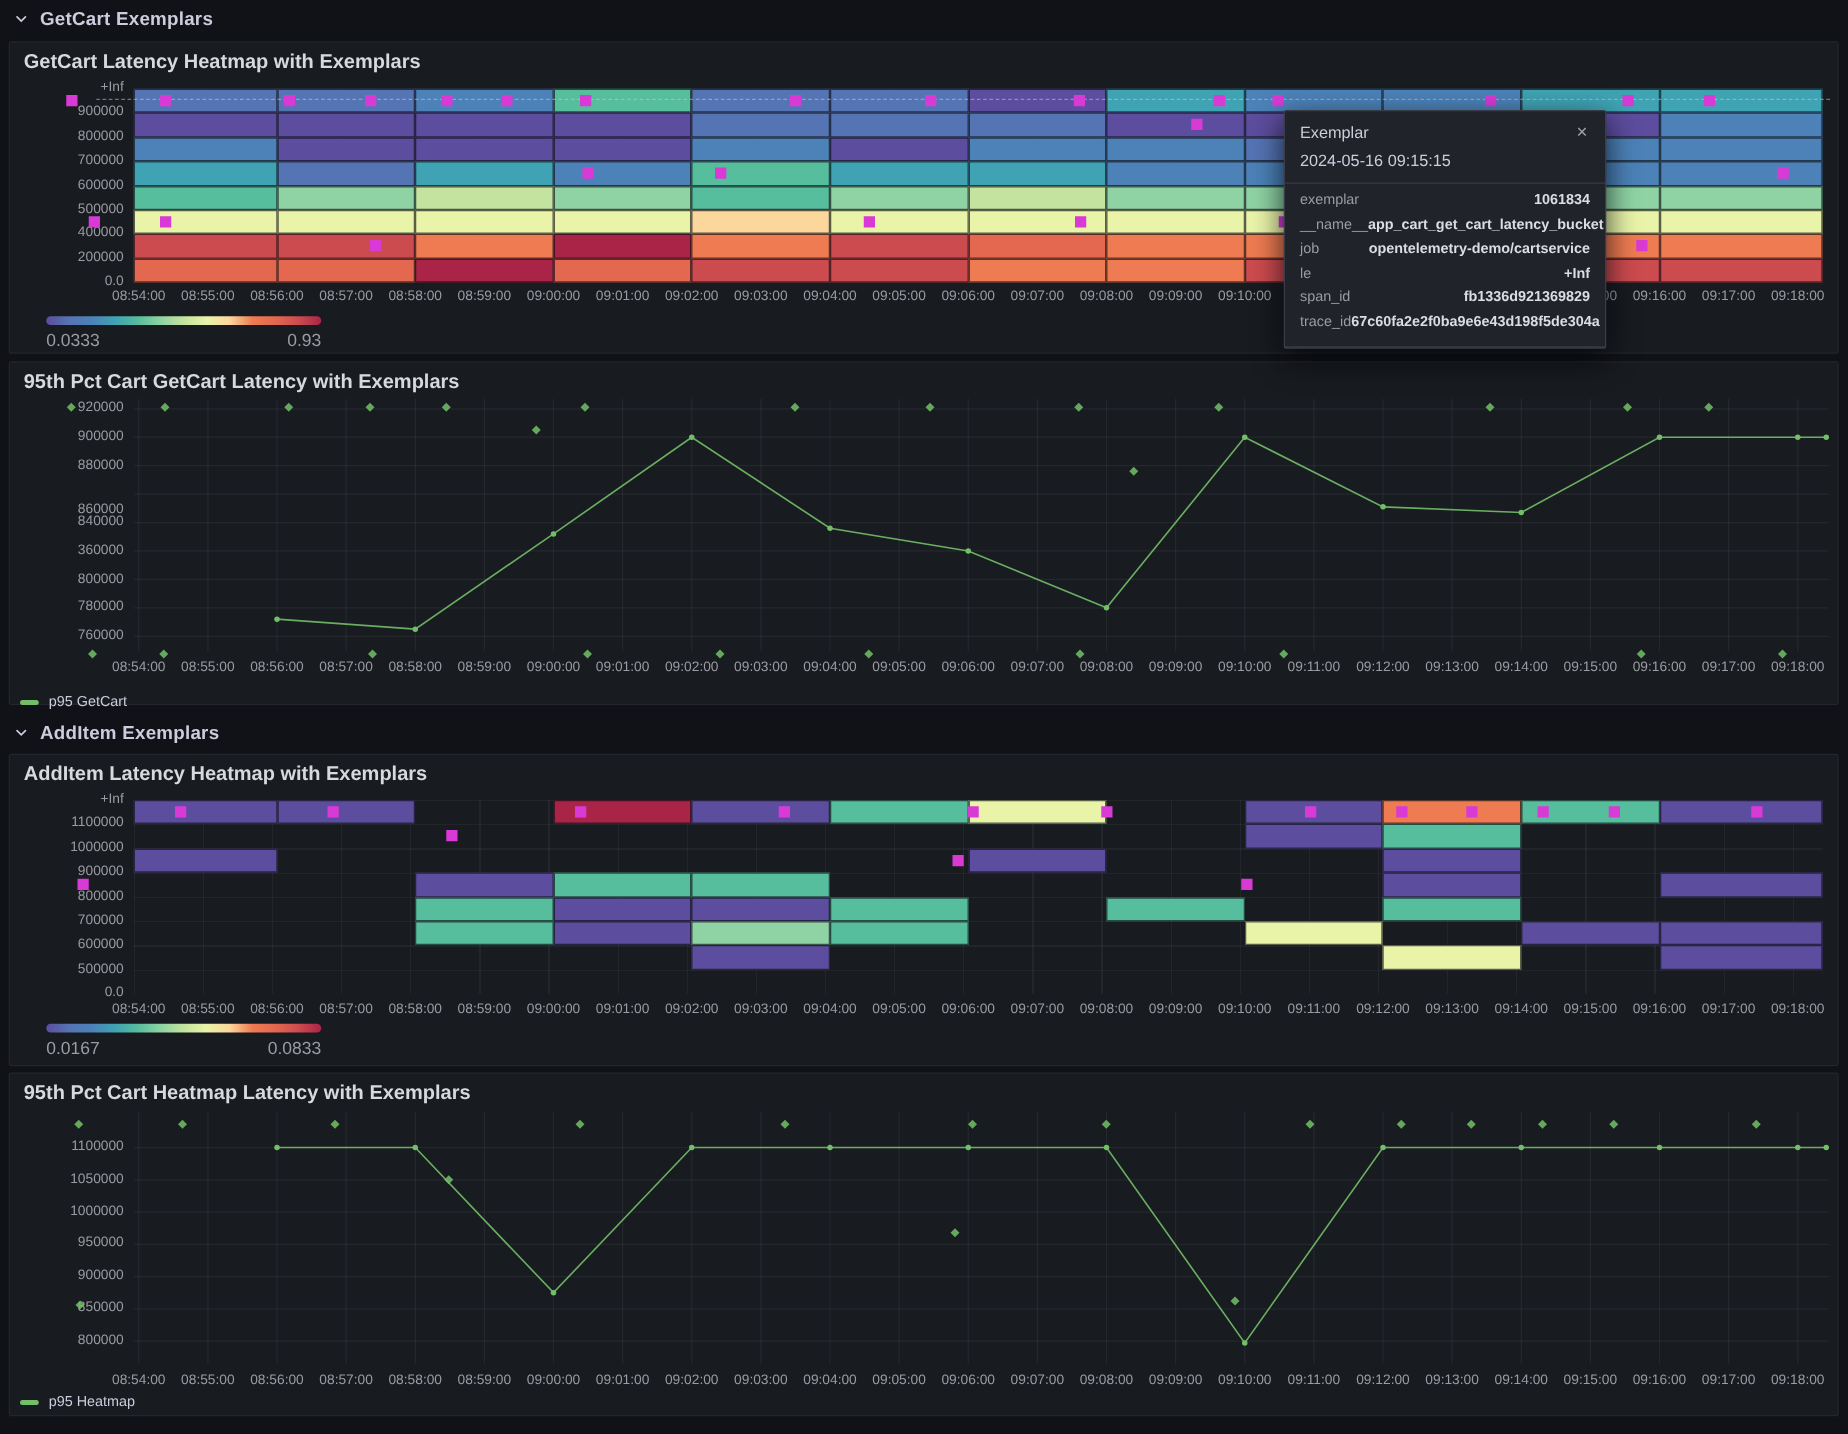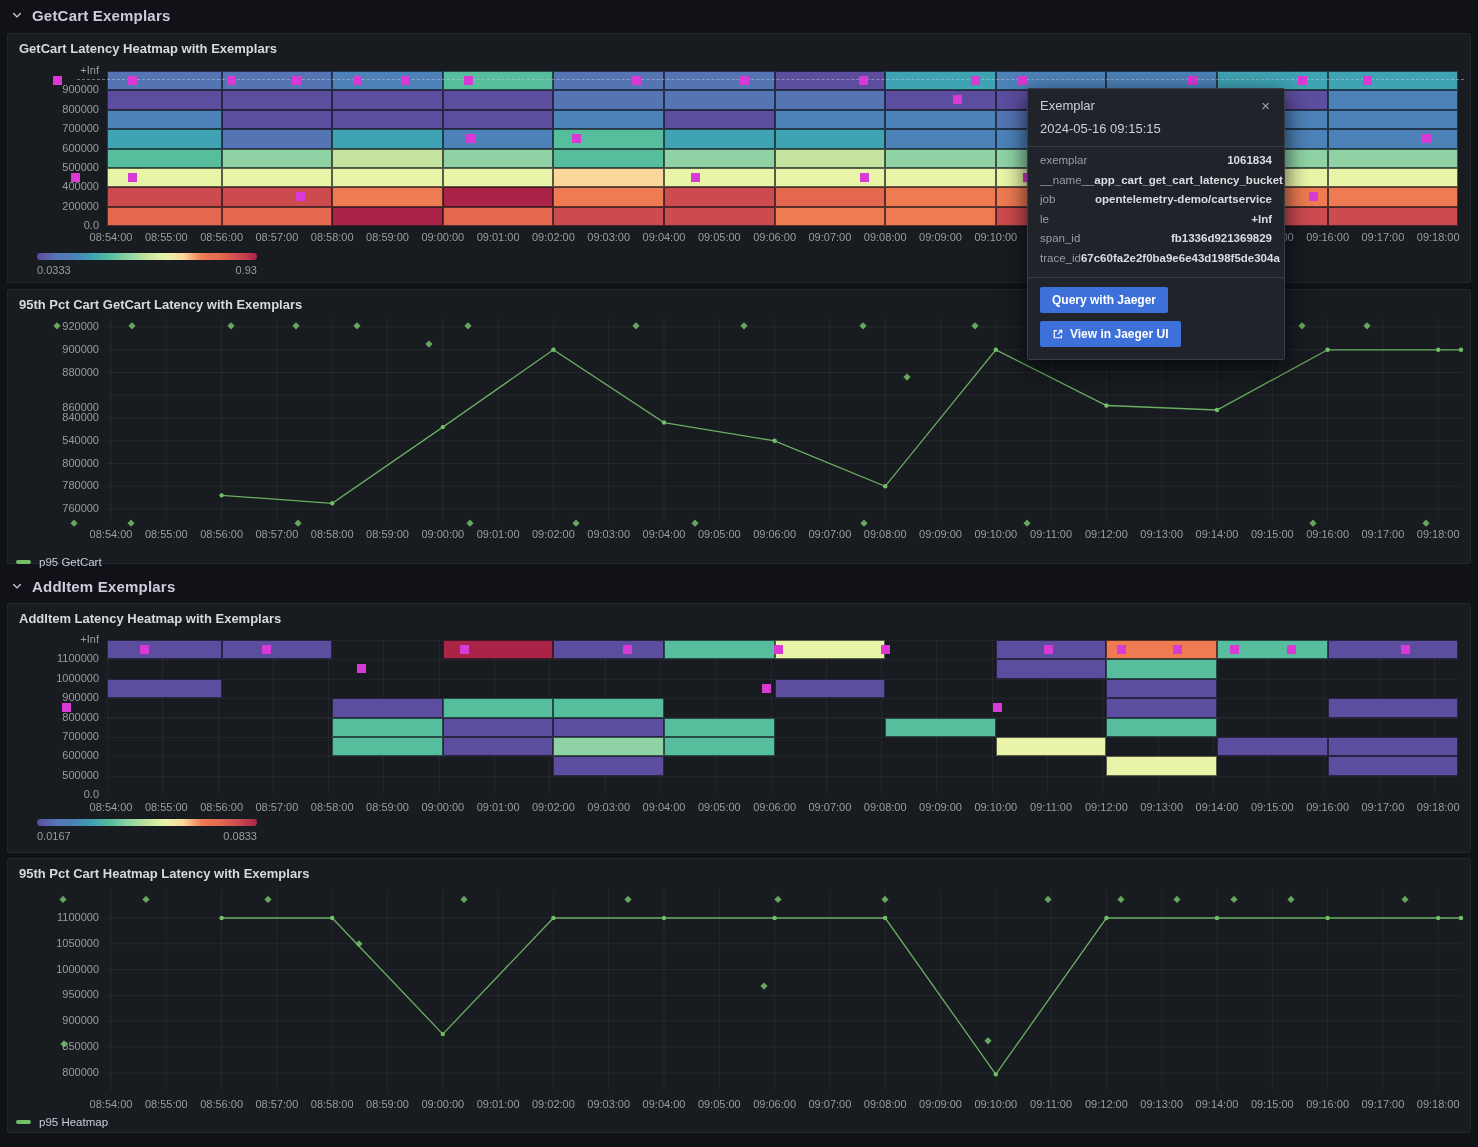"GetCart Latency Heatmap with Exemplars" .panel-title { font-size: 13px -> 16px }
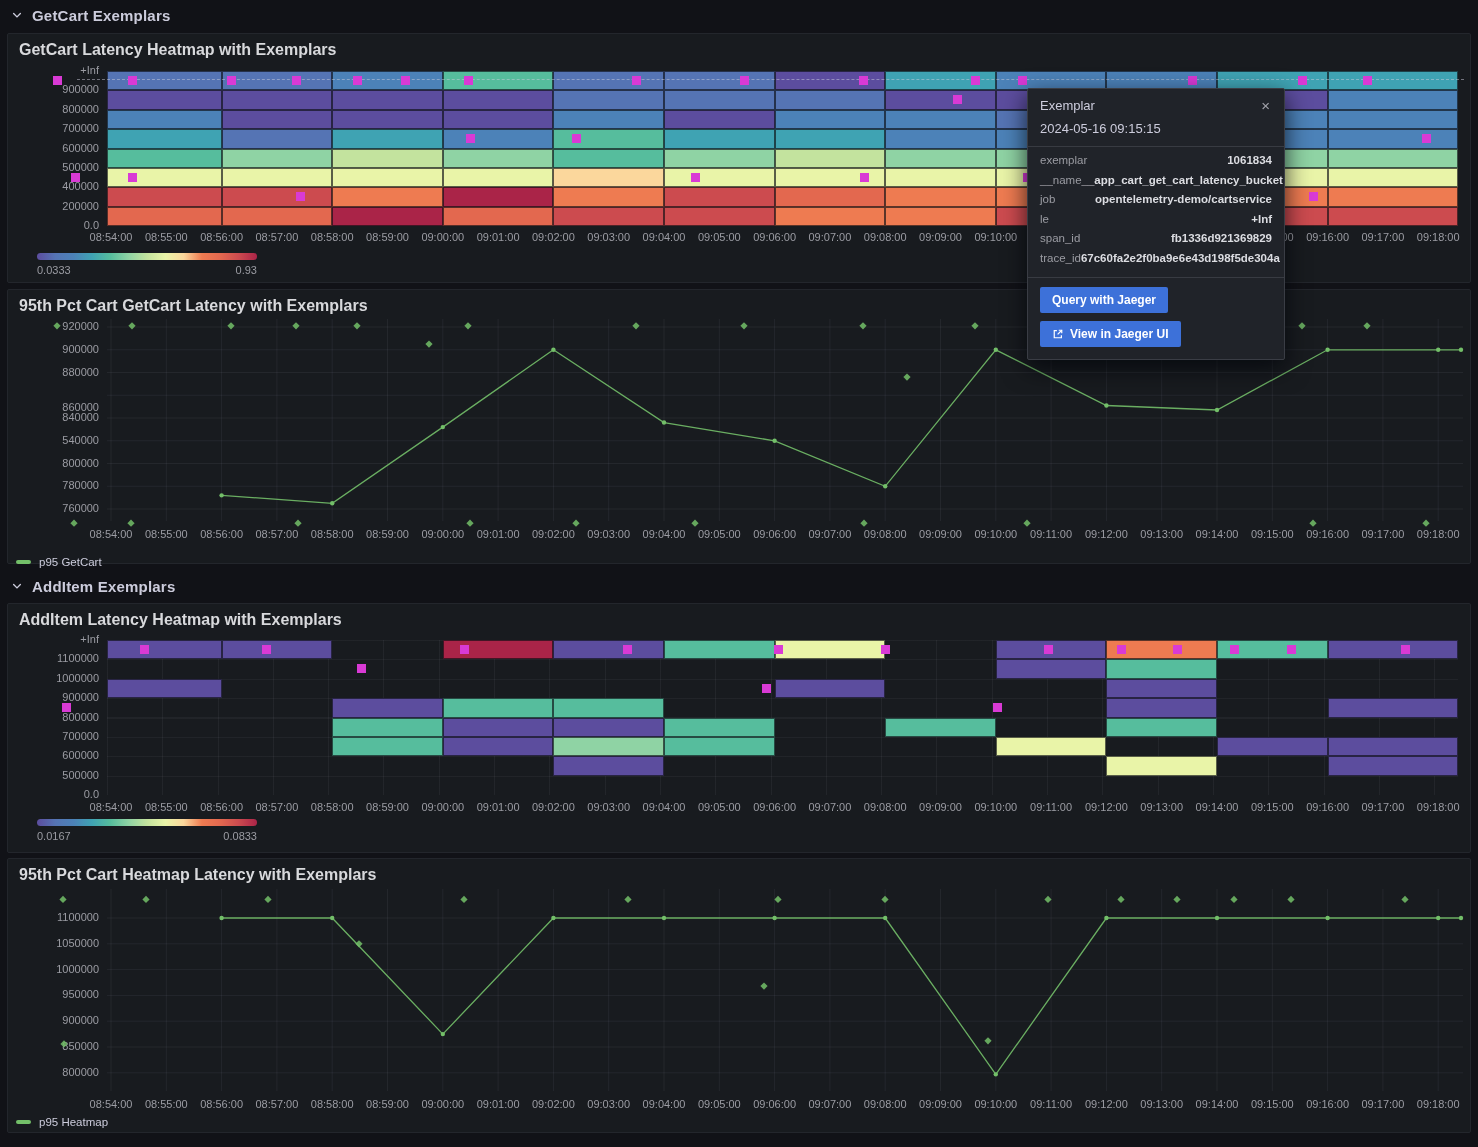"0.0333" .grad-lbls { font-size: 11px -> 14px }
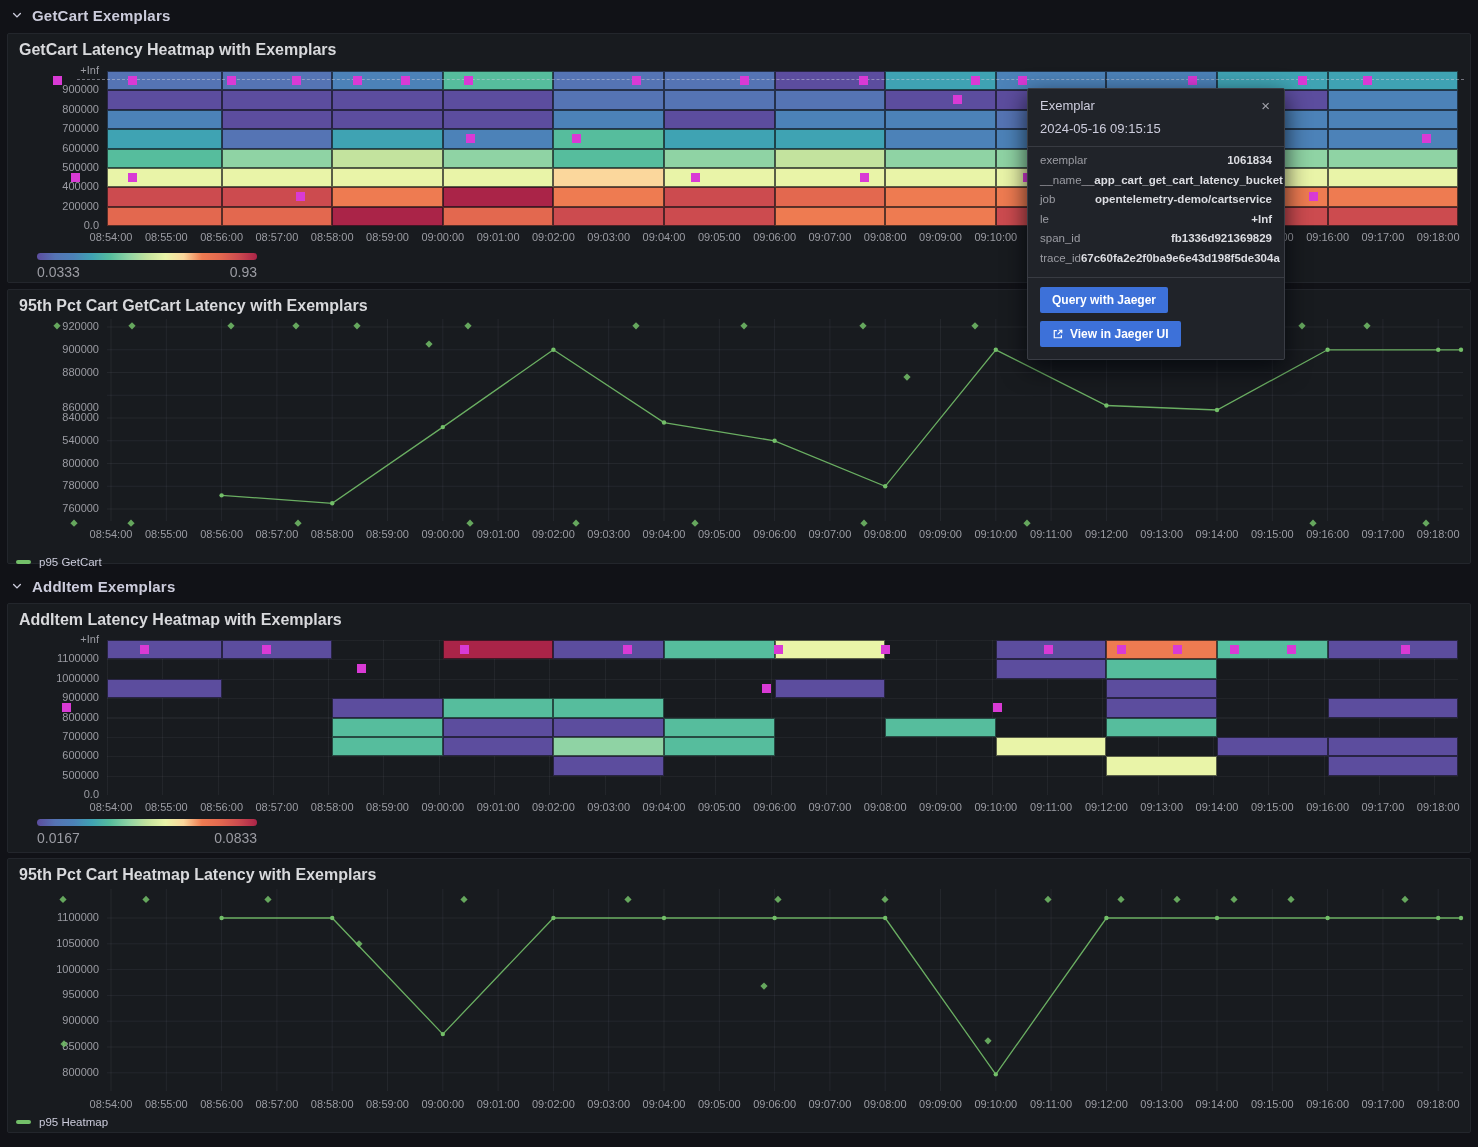"Query with Jaeger" div.tt-actions { html: <div> <button> <span>Query with Jaeger</span> </button> <button> <span> <svg> <path></path> <path></path> <path></path> </svg> </span> <span>View in Jaeger UI</span> </button> </div> -> none }
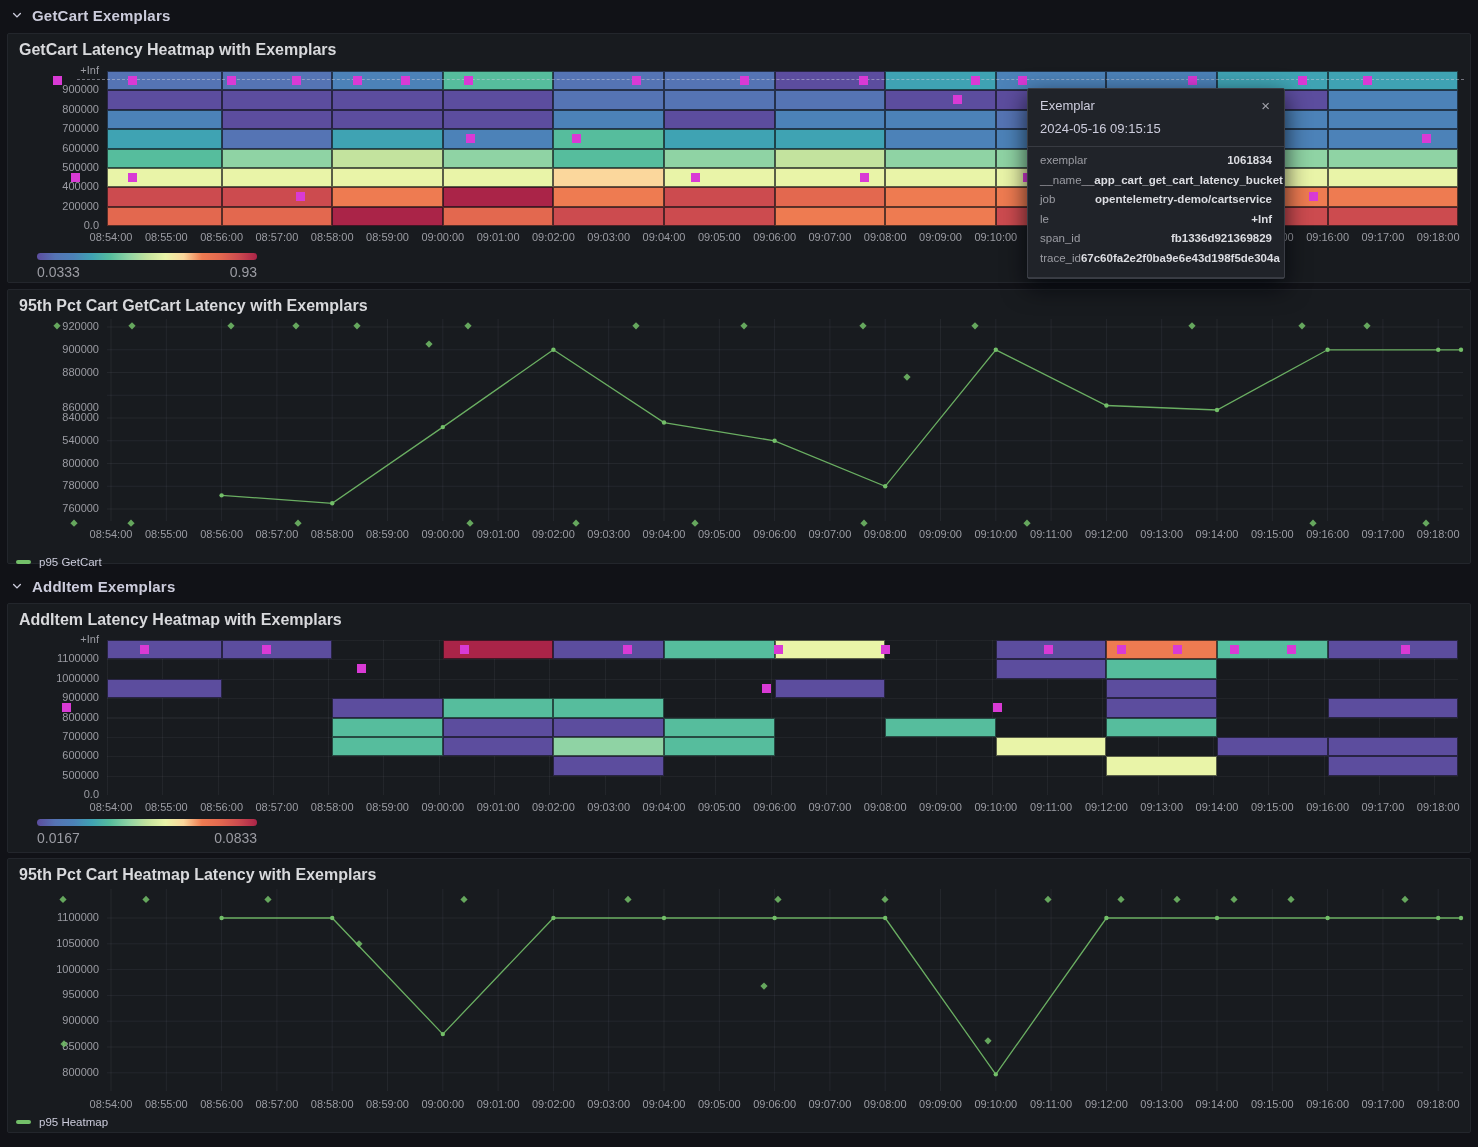"540000" span { text: 540000 -> 360000 }
